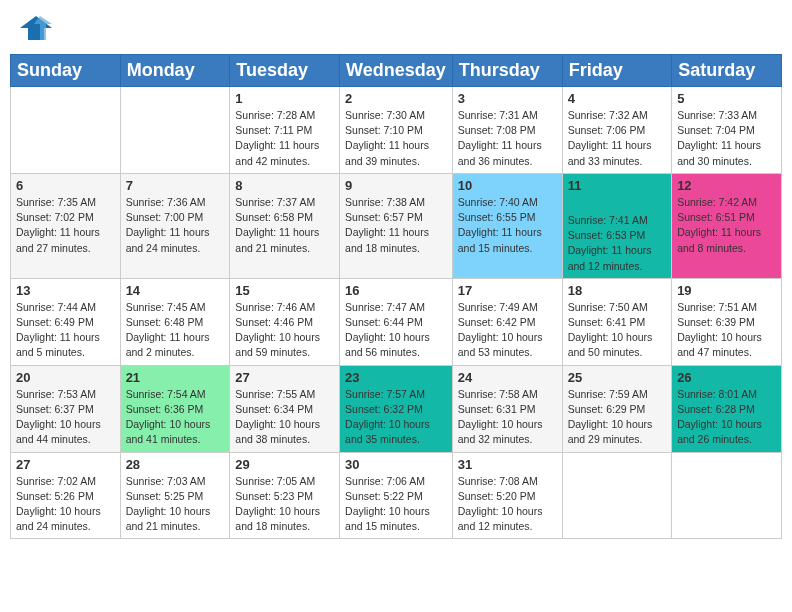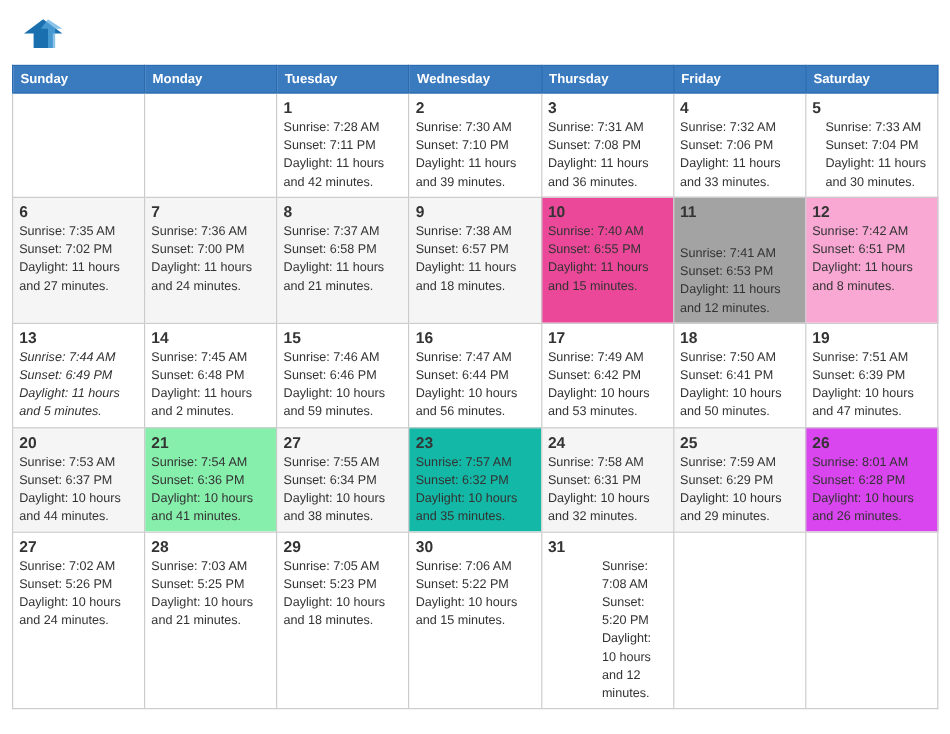"Sunday" .calendar th { font-size: 11px -> 18px }
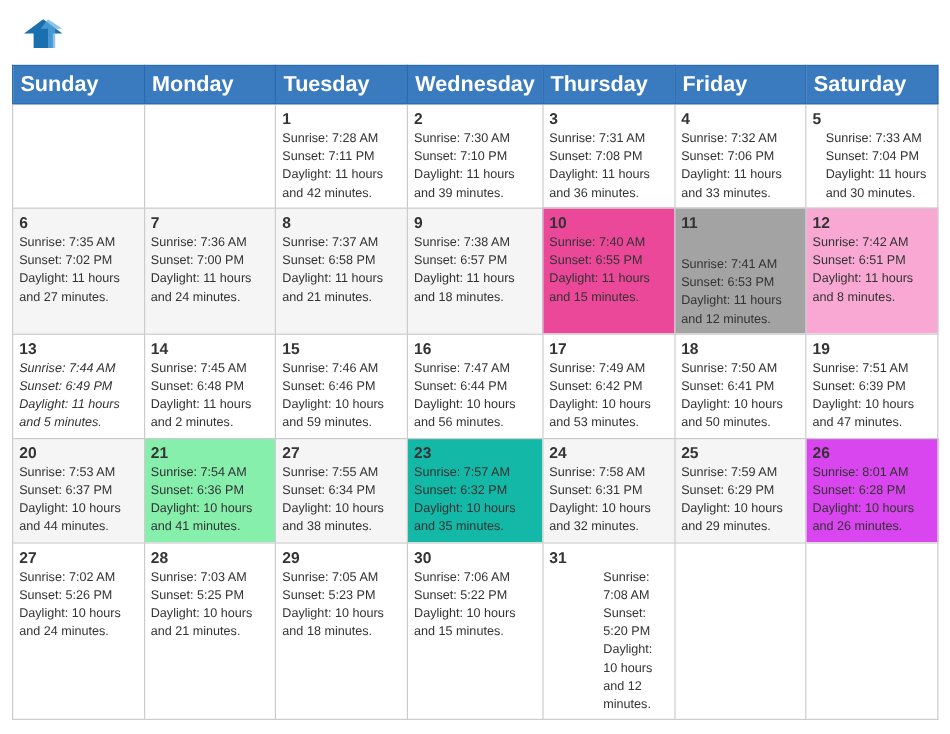"Sunrise: 7:33 AM" div.day-info { margin-left: 11px -> none }
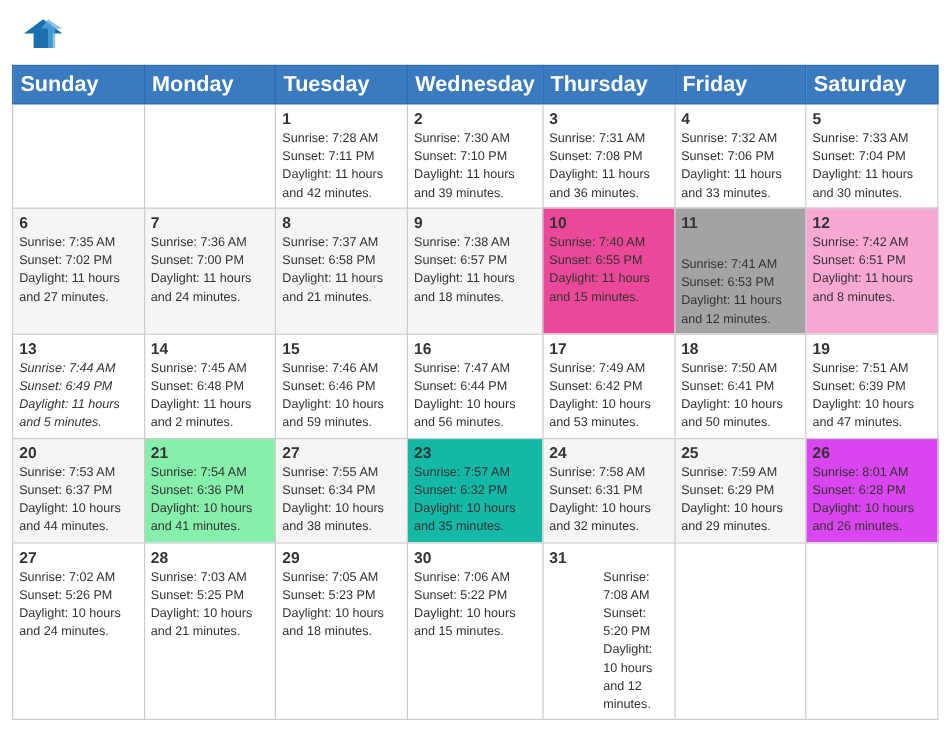"10" td { background: #ec4899 -> #7dd3fc }
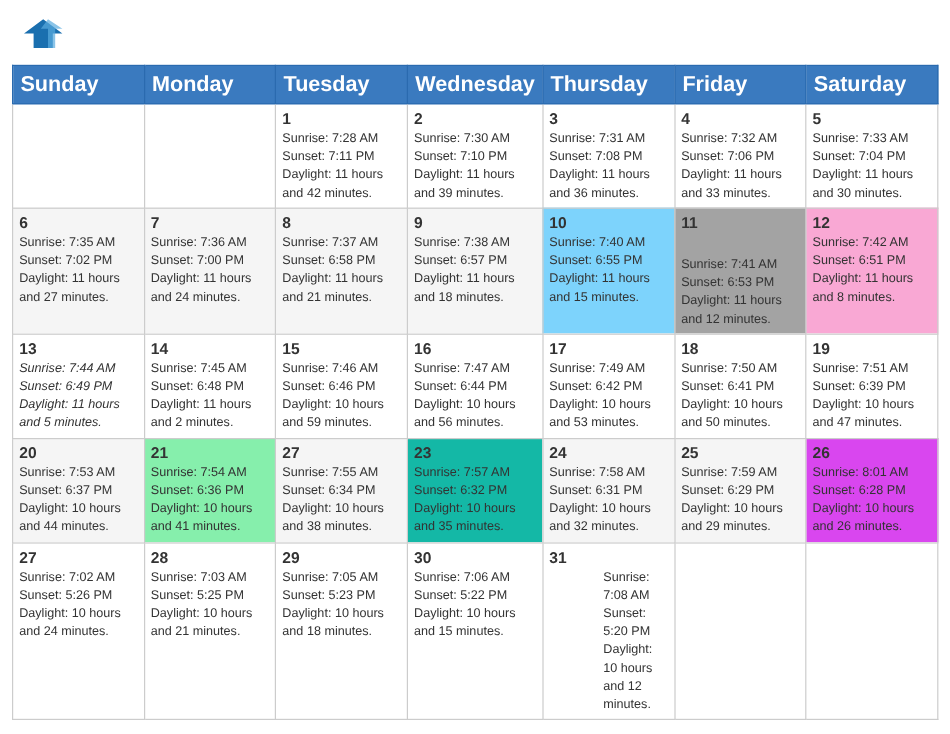"11" td { background: #a3a3a3 -> #14b8a6 }
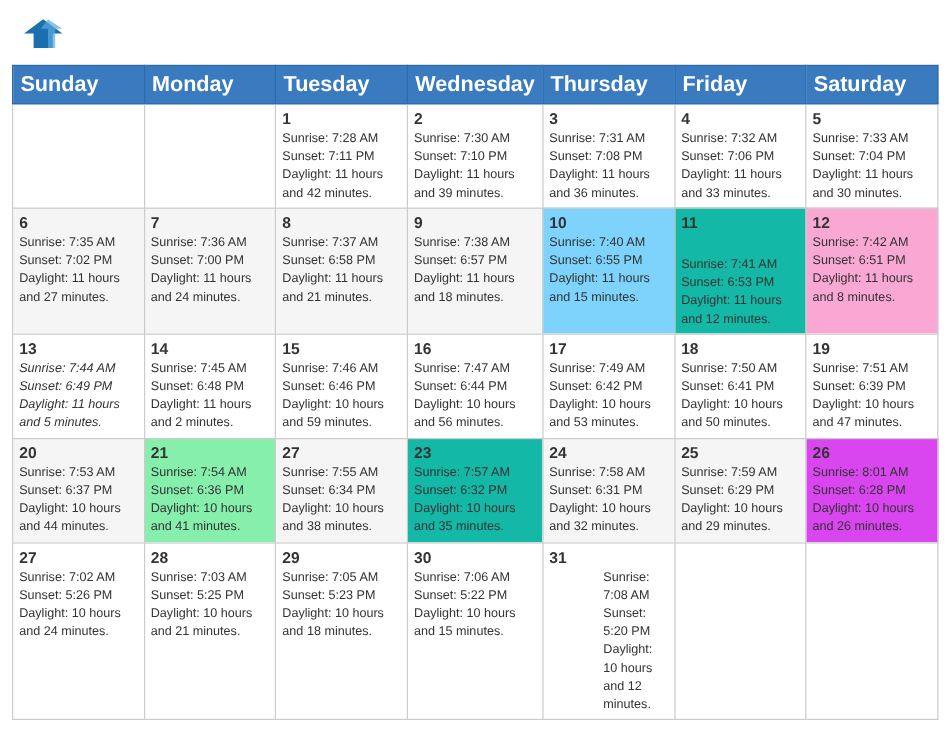"12" td { background: #f9a8d4 -> #ec4899 }
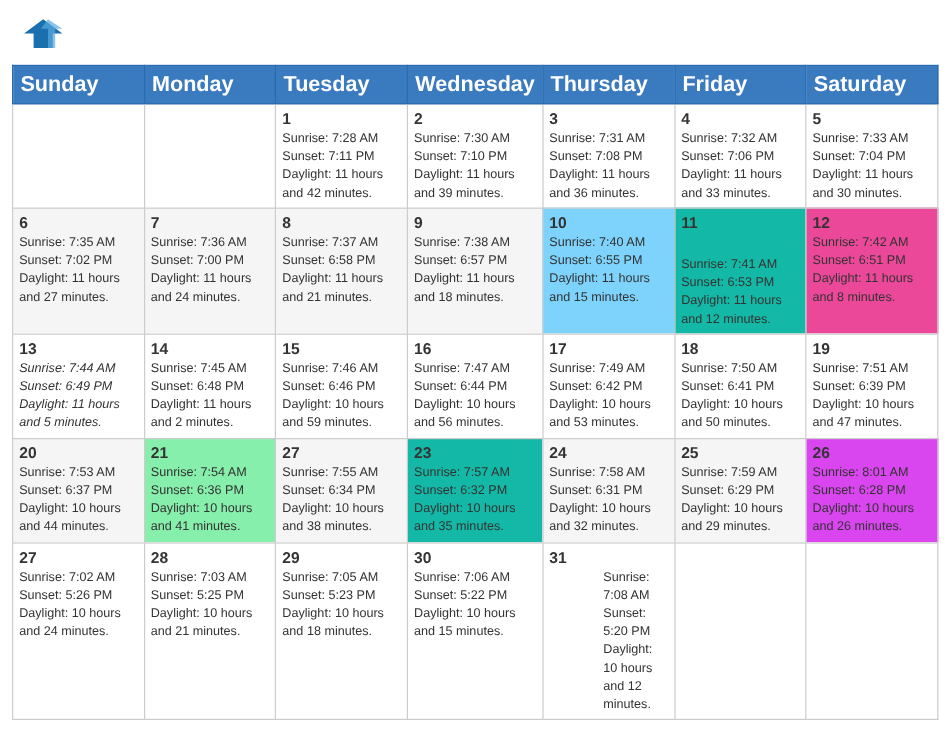"Sunrise: 7:44 AM" div.day-info { font-style: italic -> none }
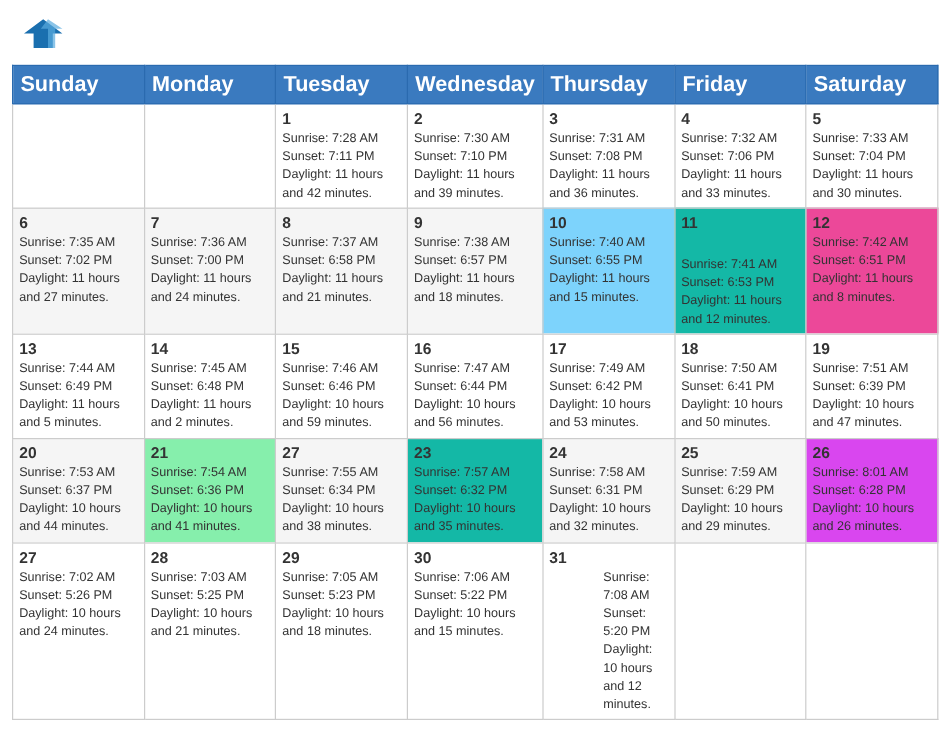"Sunrise: 7:46 AM" div.day-info { text: 6:46 -> 4:46 }
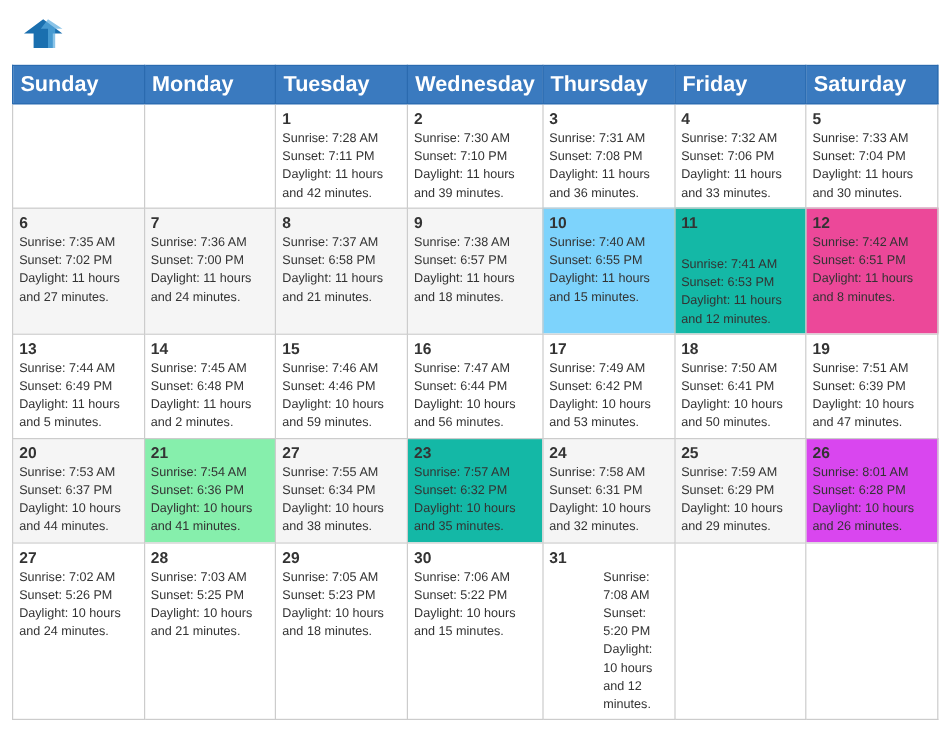"26" td { background: #d946ef -> #14b8a6 }
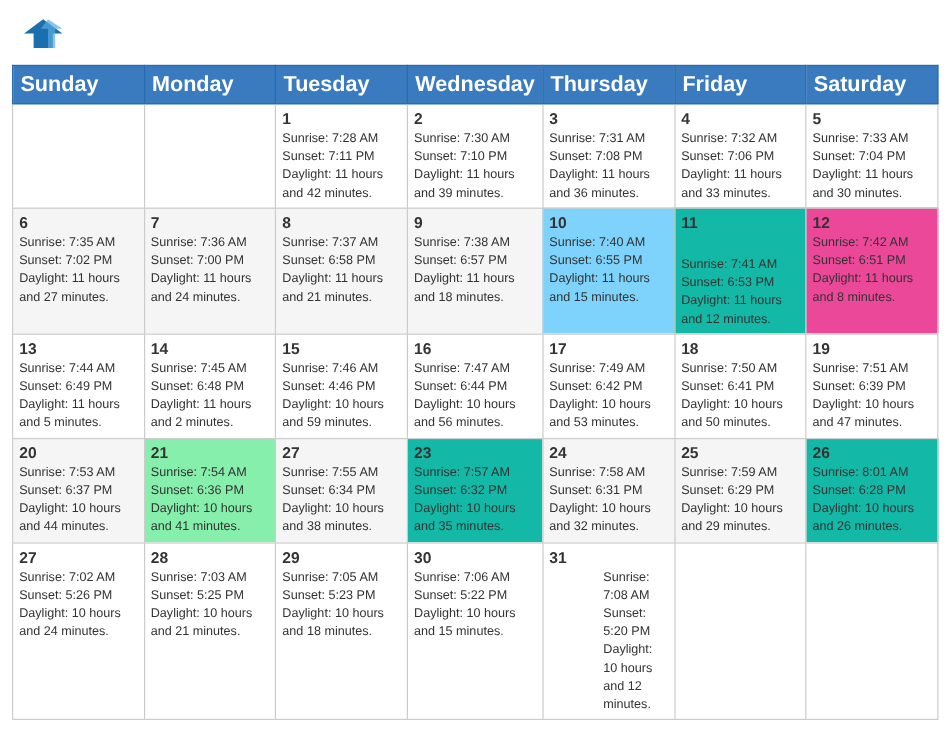"Sunrise: 7:08 AM" div.day-info { margin-left: 45px -> none }
